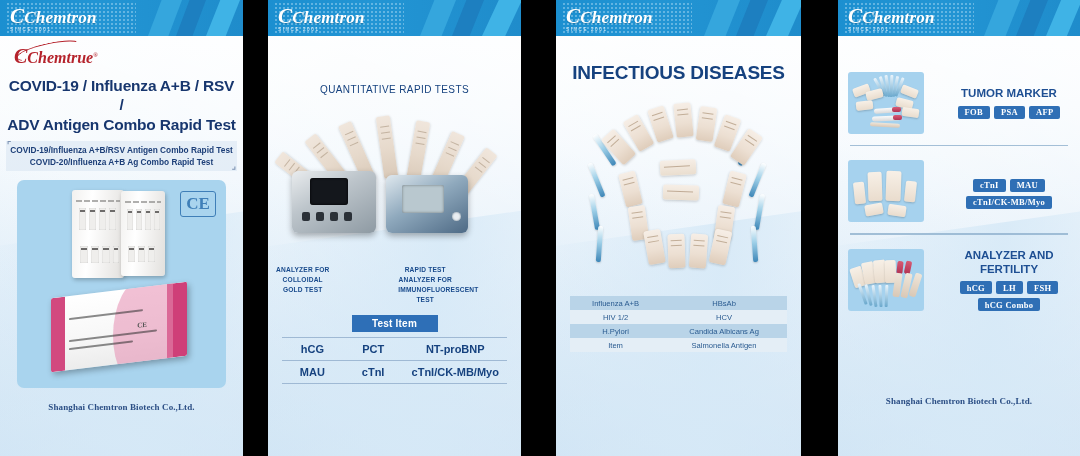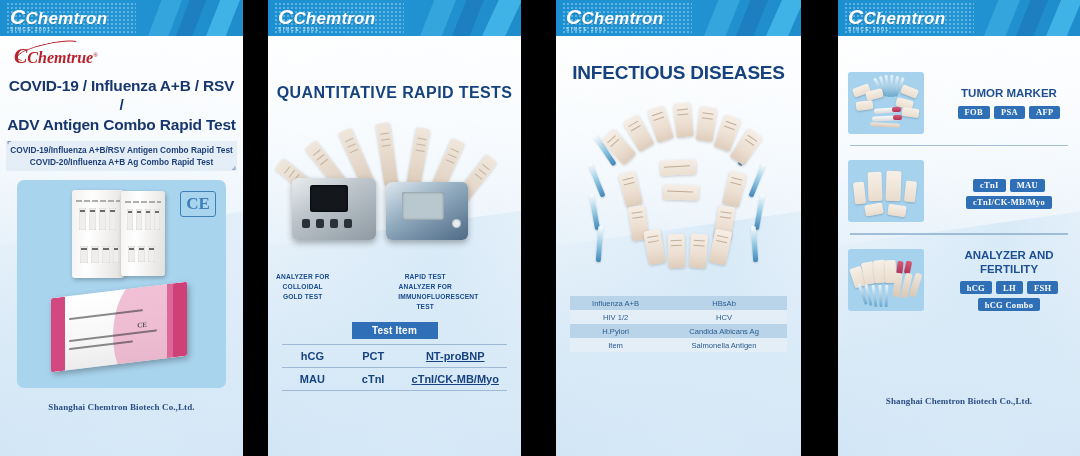"CChemtron" .logo .word { font-family: Liberation Sans, sans-serif -> Liberation Serif, serif }
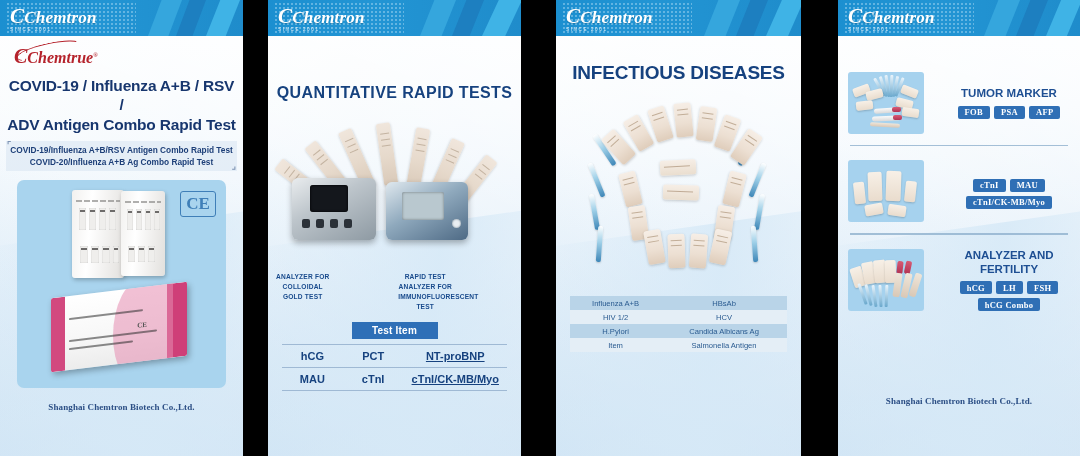"QUANTITATIVE RAPID TESTS" .p2 .head { font-size: 16px -> 10px; font-weight: bold -> normal }
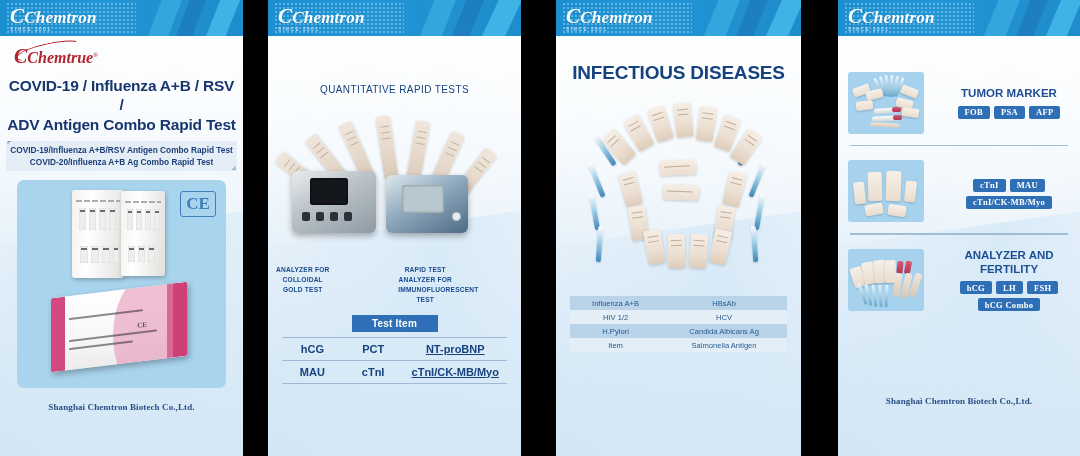"NT-proBNP" .tbl2 .row span:nth-child(3) { text-decoration: underline -> none }
